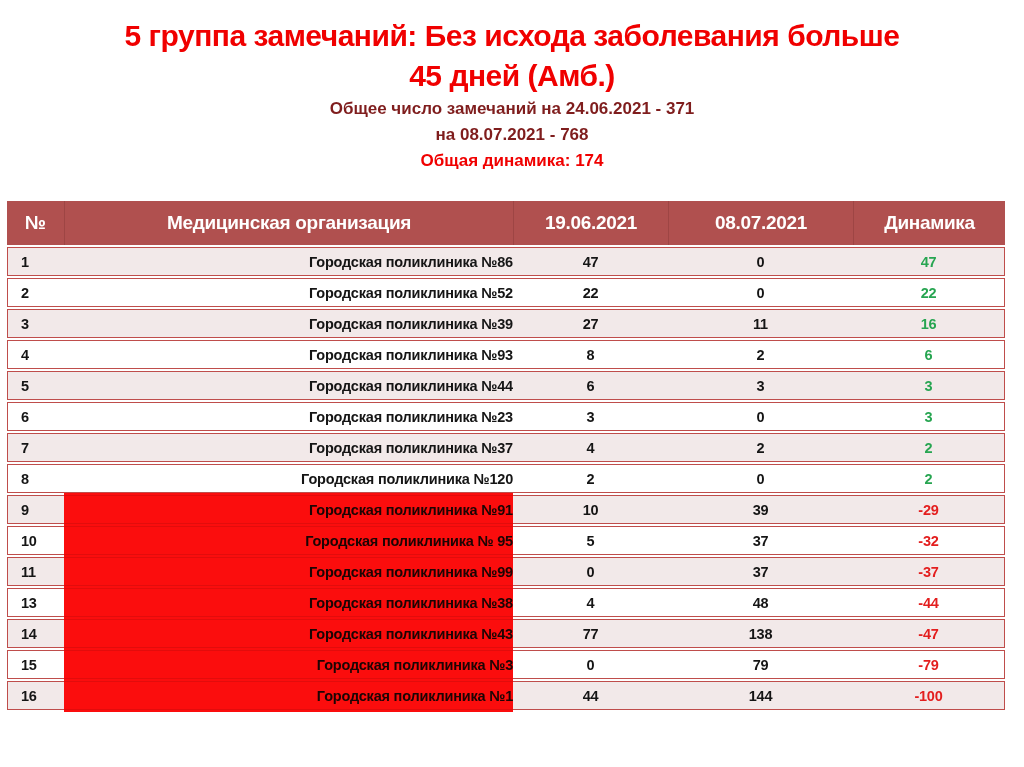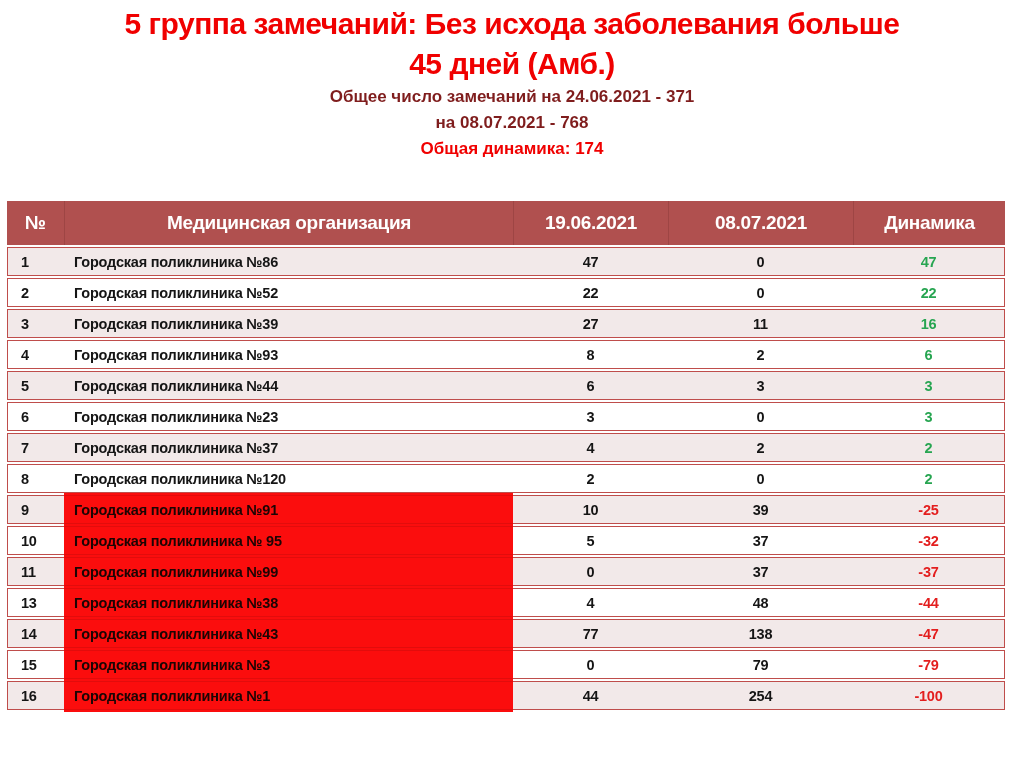"5 группа замечаний: Без исхода" .titles { top: 4px -> 16px }
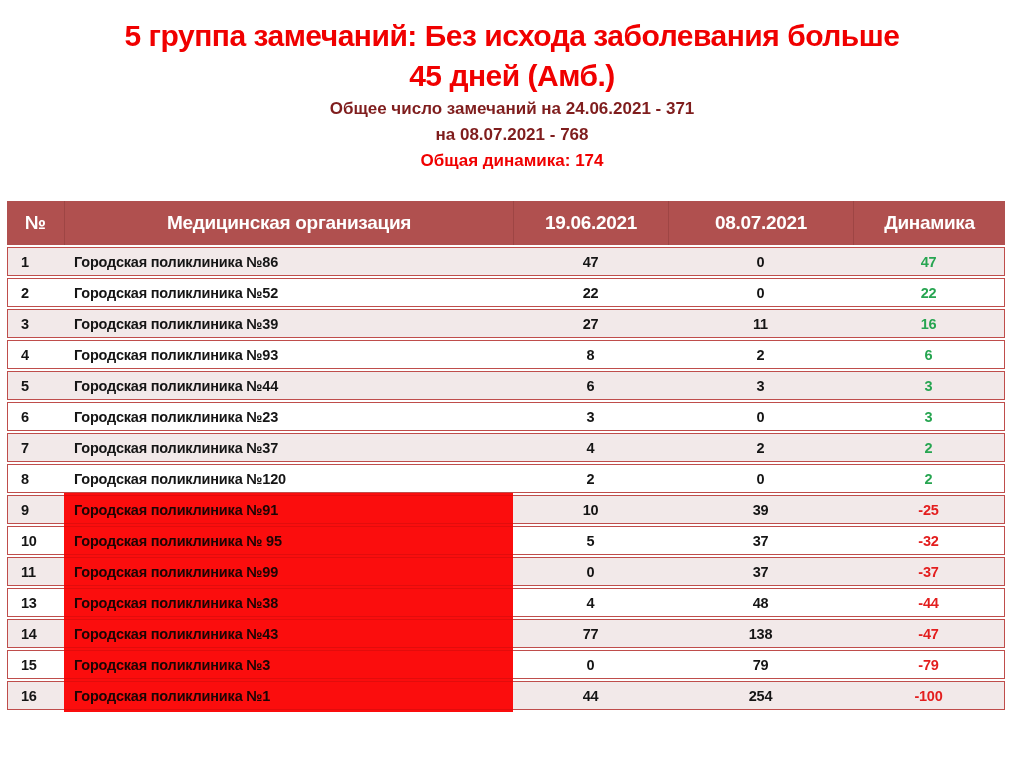"Городская поликлиника №86" td.c-org { text-align: left -> right }
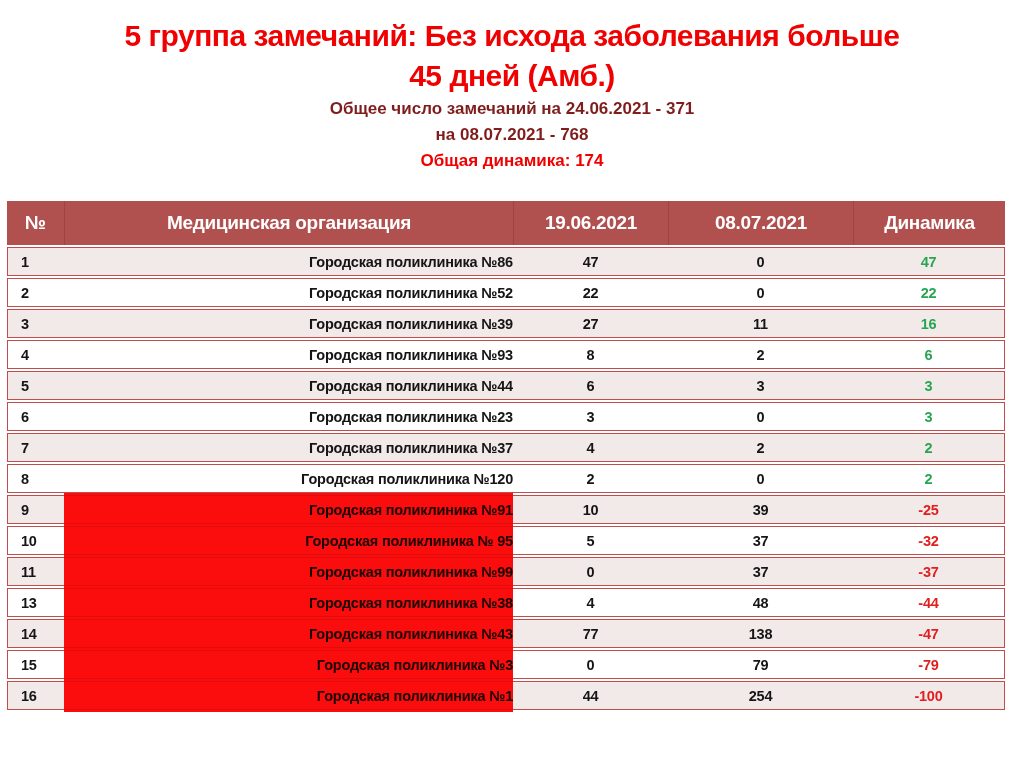"-25" td.c-dyn { text: -25 -> -29 }
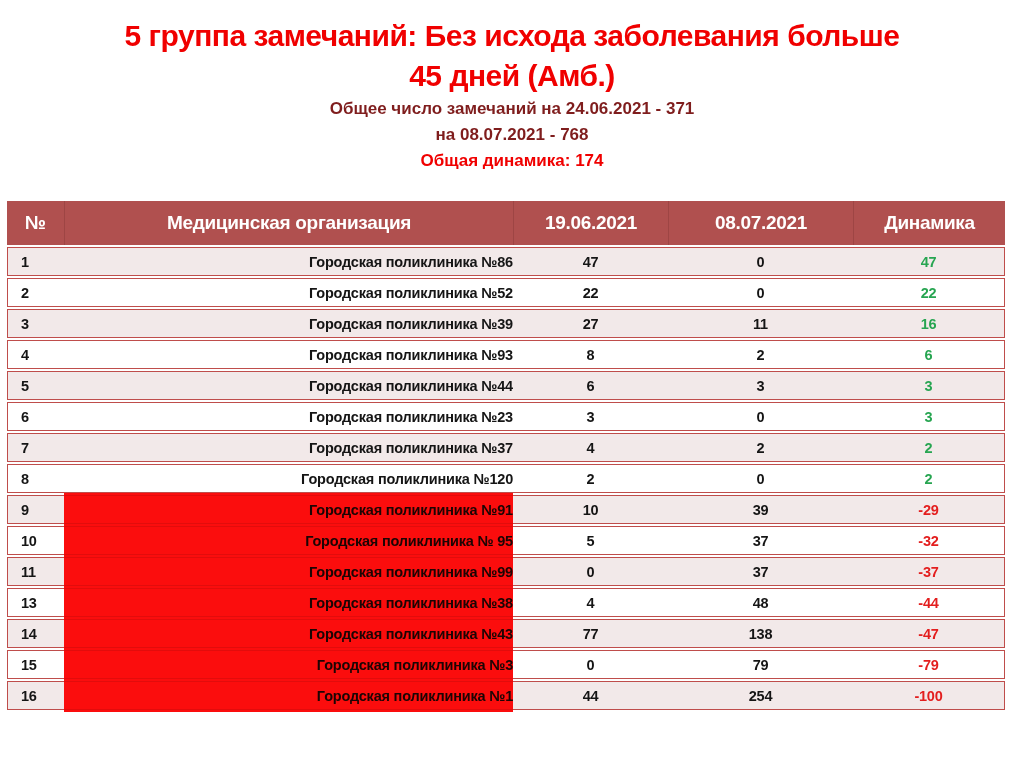"254" td.c-val { text: 254 -> 144 }
